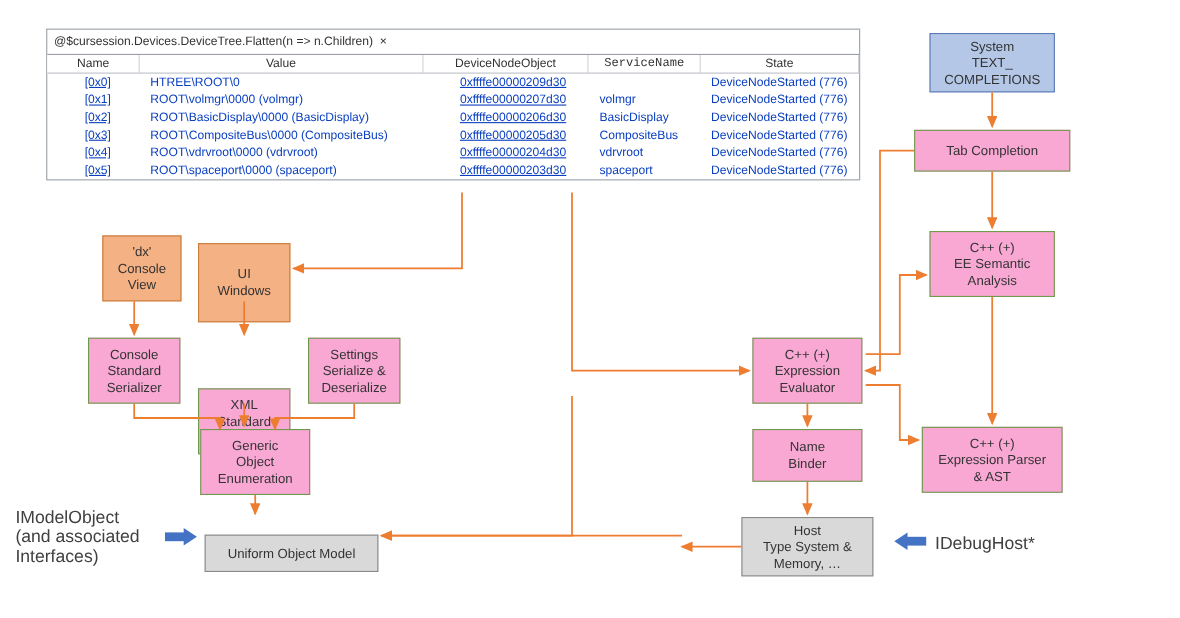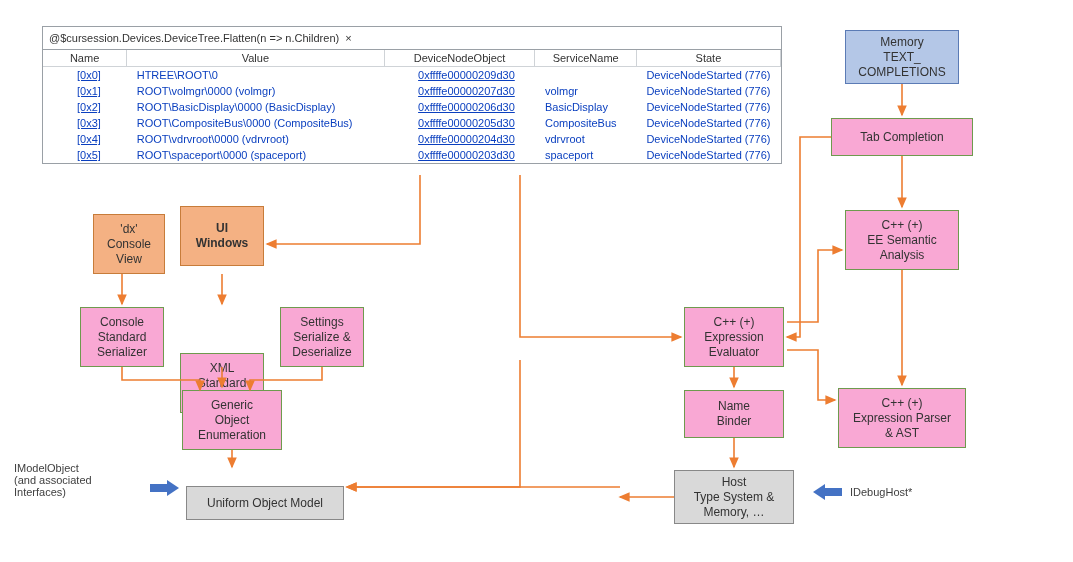"Memory" div.abs { text: Memory -> System }
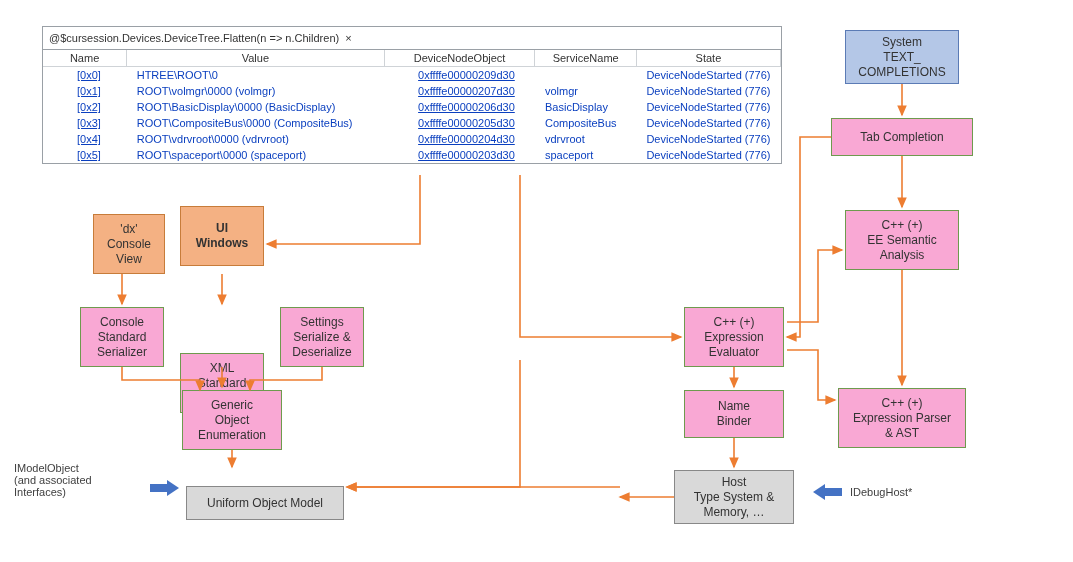"ServiceName" th { font-family: none -> Liberation Mono, monospace }
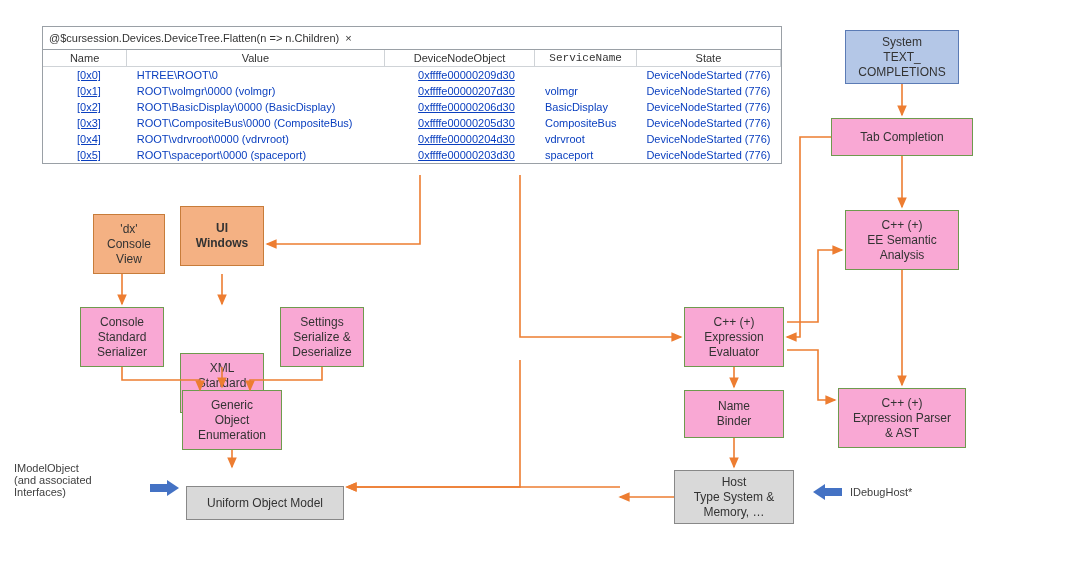"UI" div.abs { font-weight: bold -> none; height: 60px -> 72px; top: 206px -> 221px }
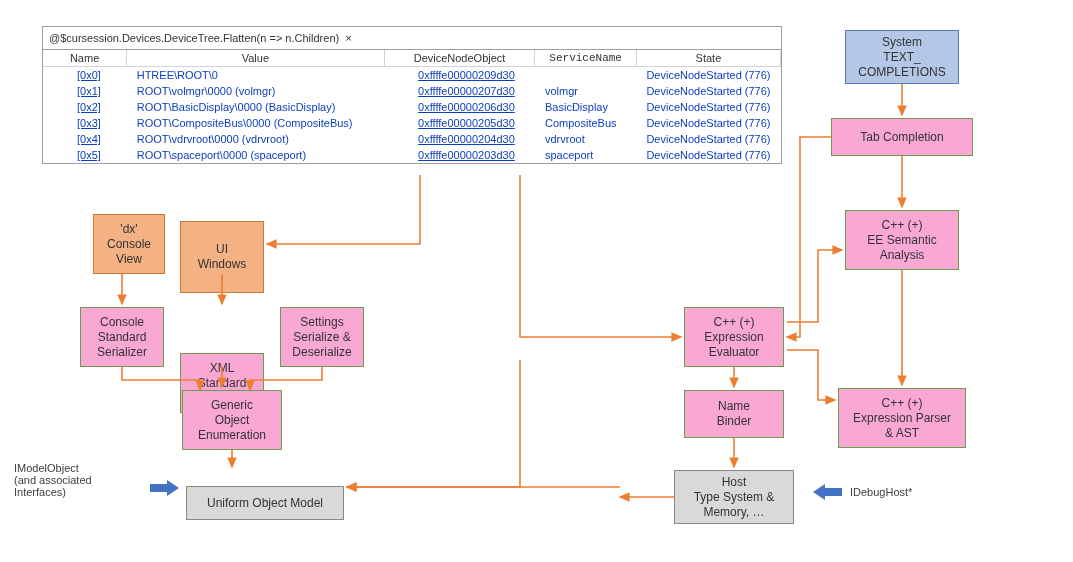"IModelObject" .annotation { font-size: 11px -> 16px }
